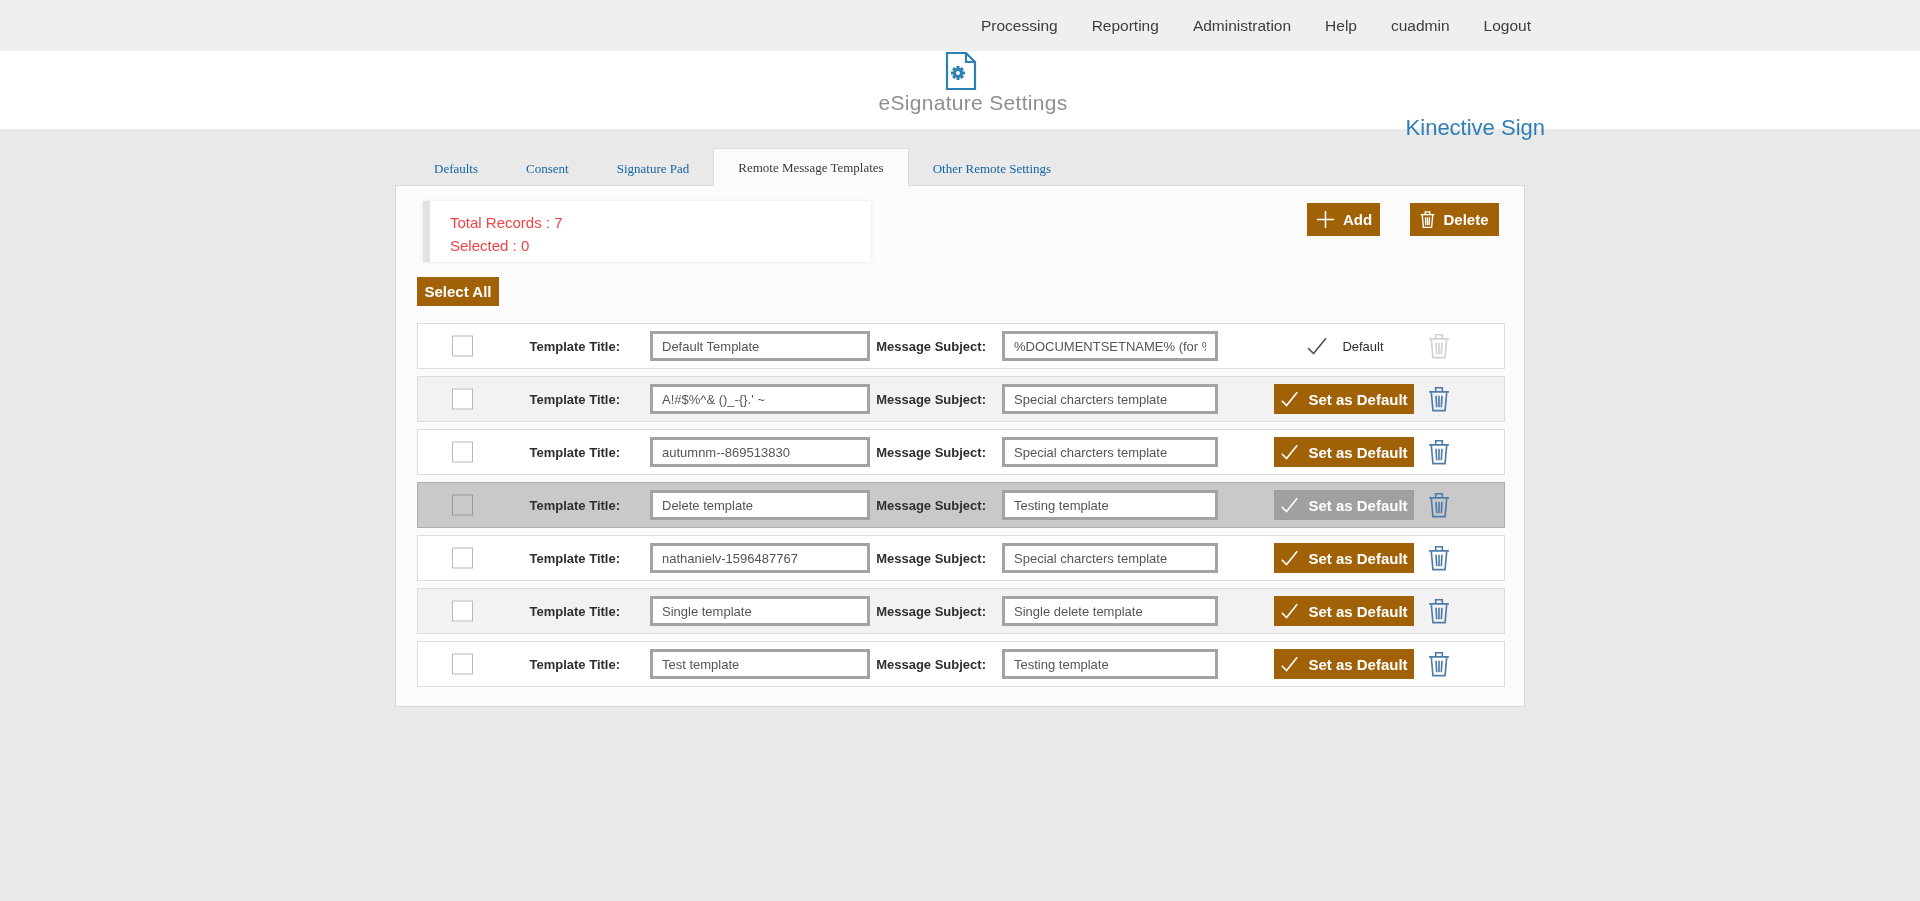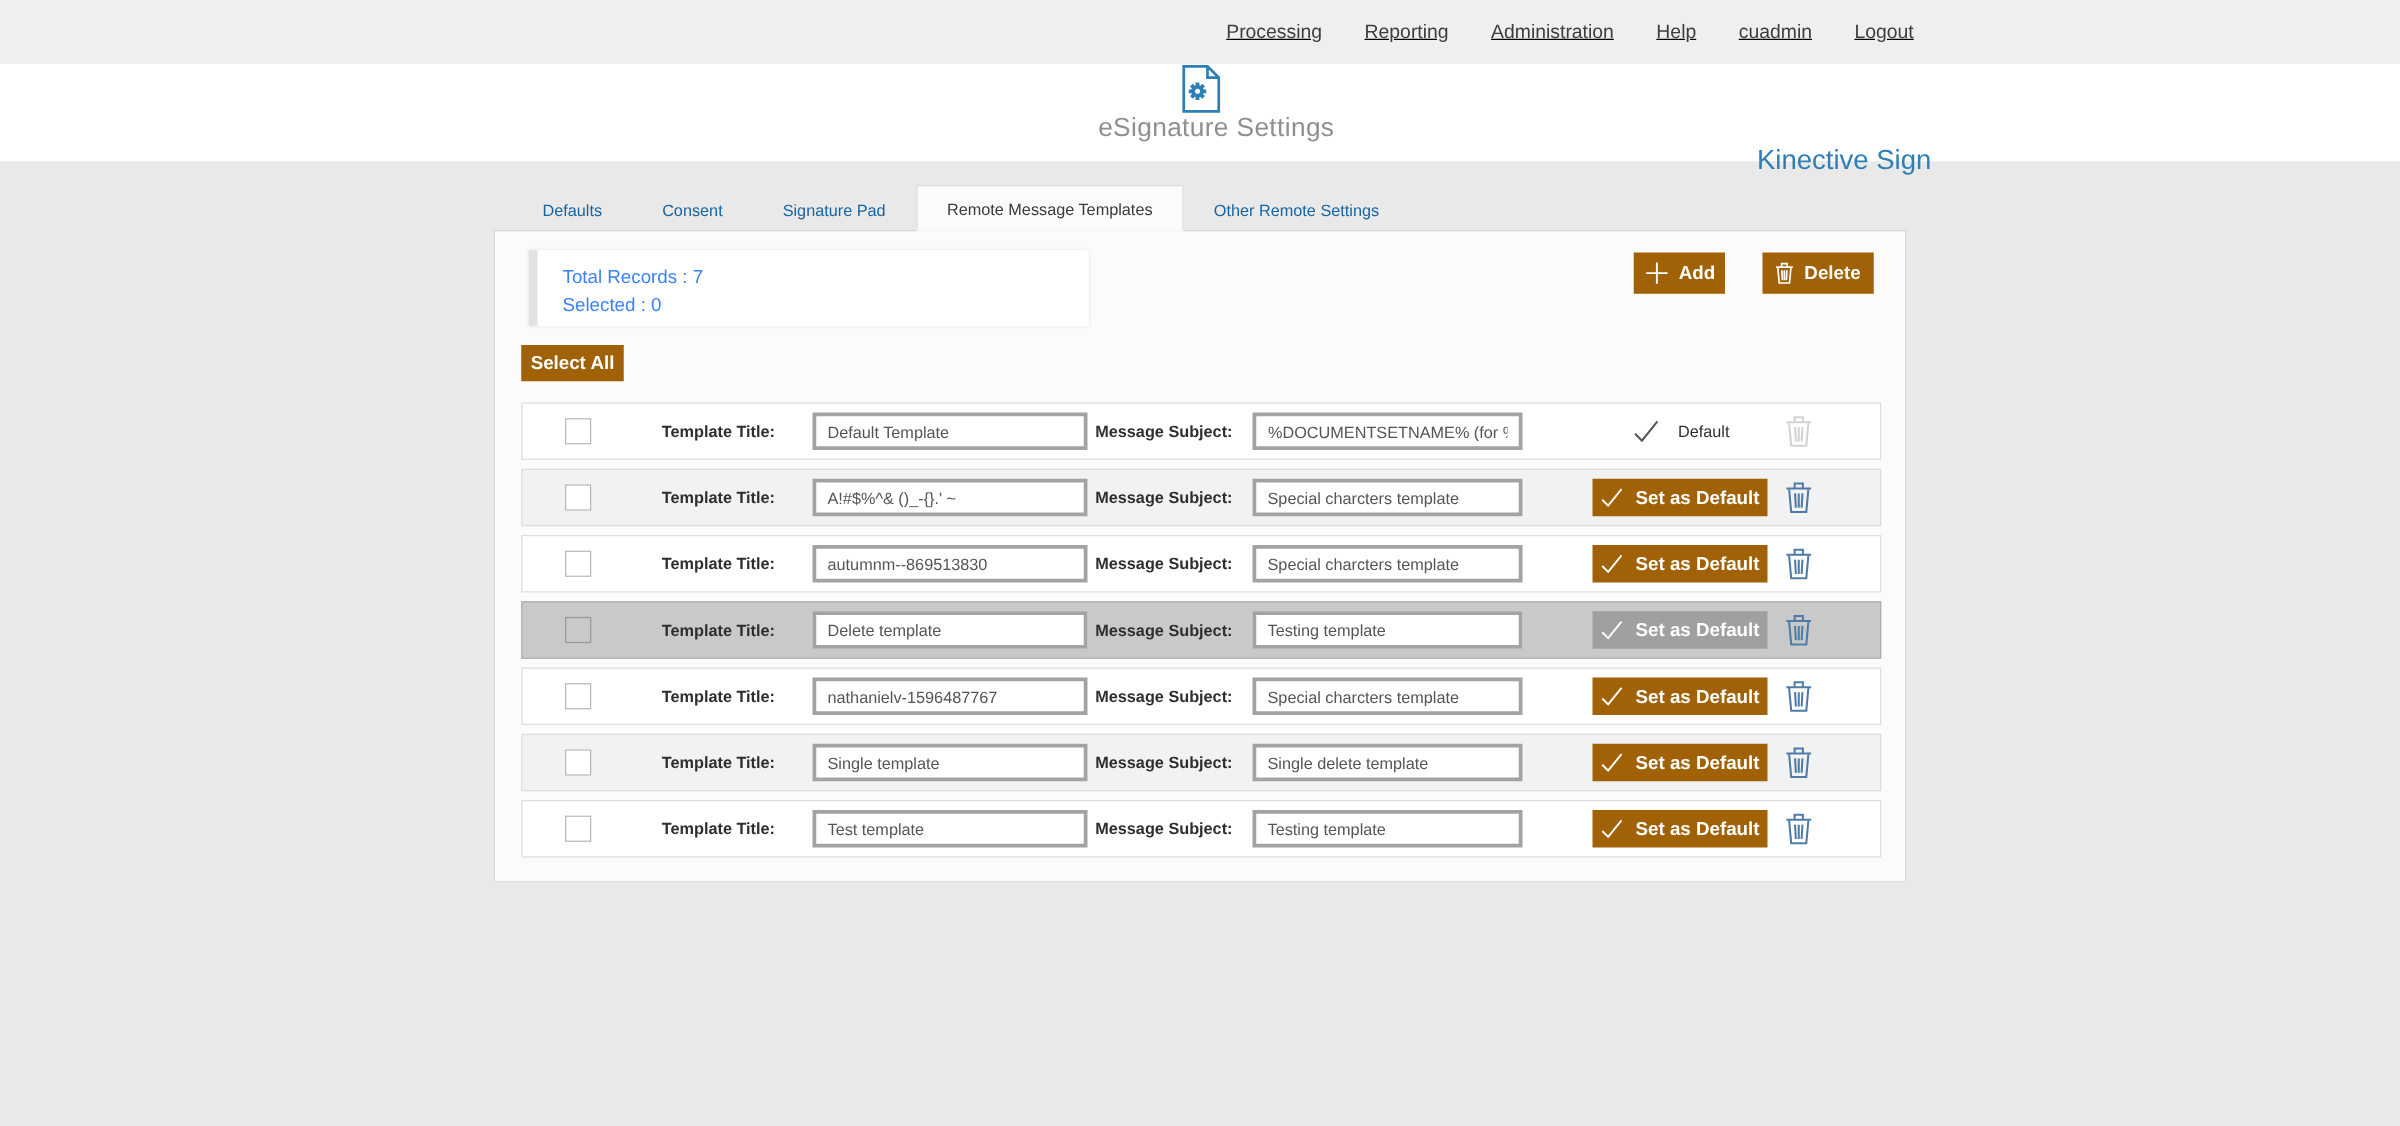"Processing" .topnav { text-decoration: underline -> none }
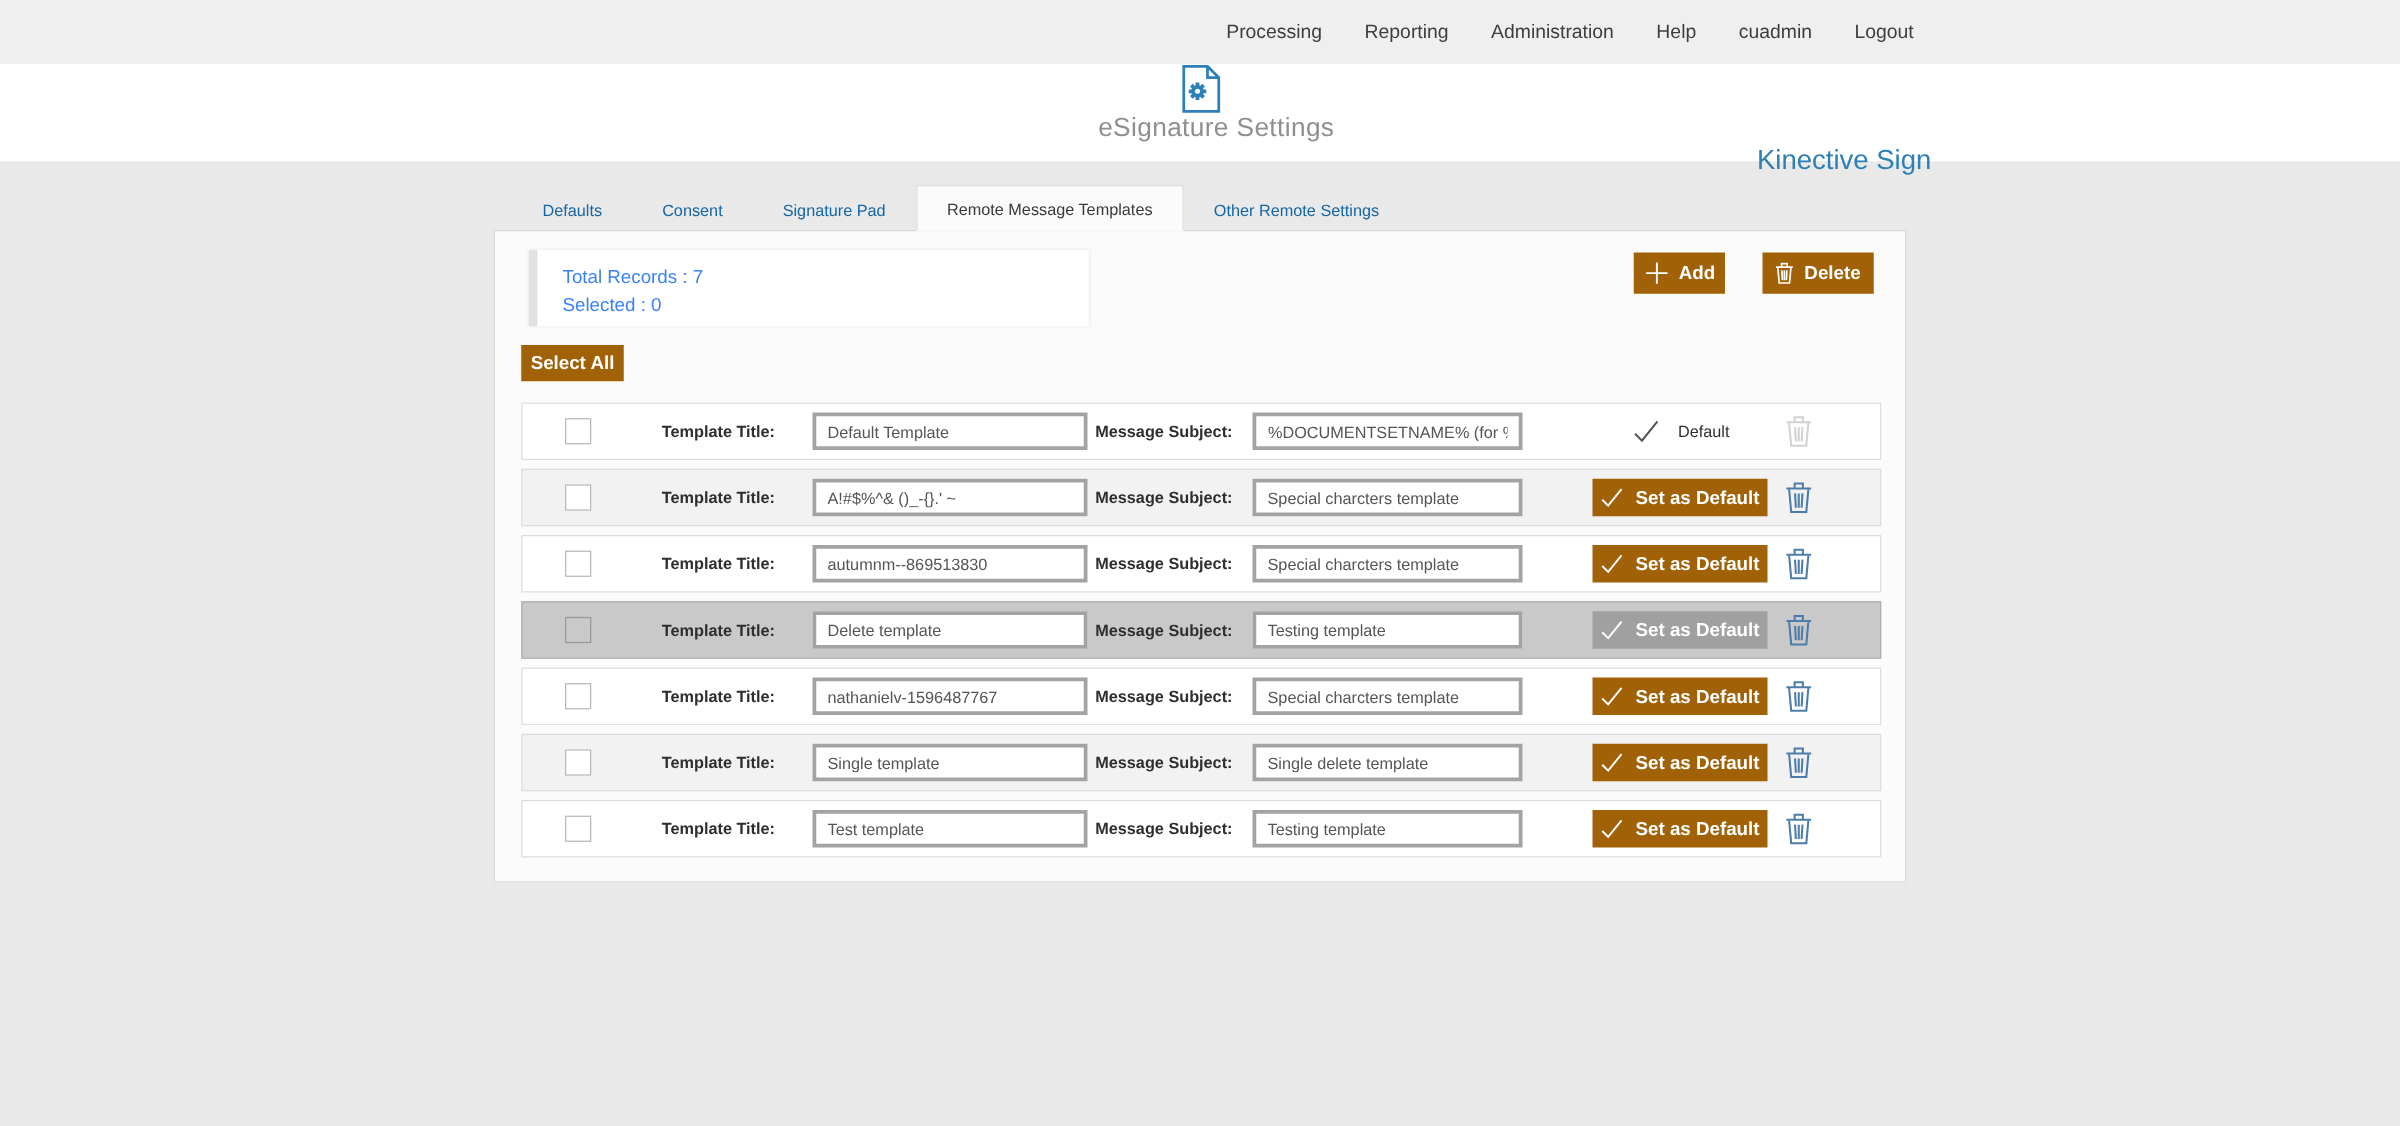"Defaults" .tabs { font-family: none -> Liberation Serif, serif }
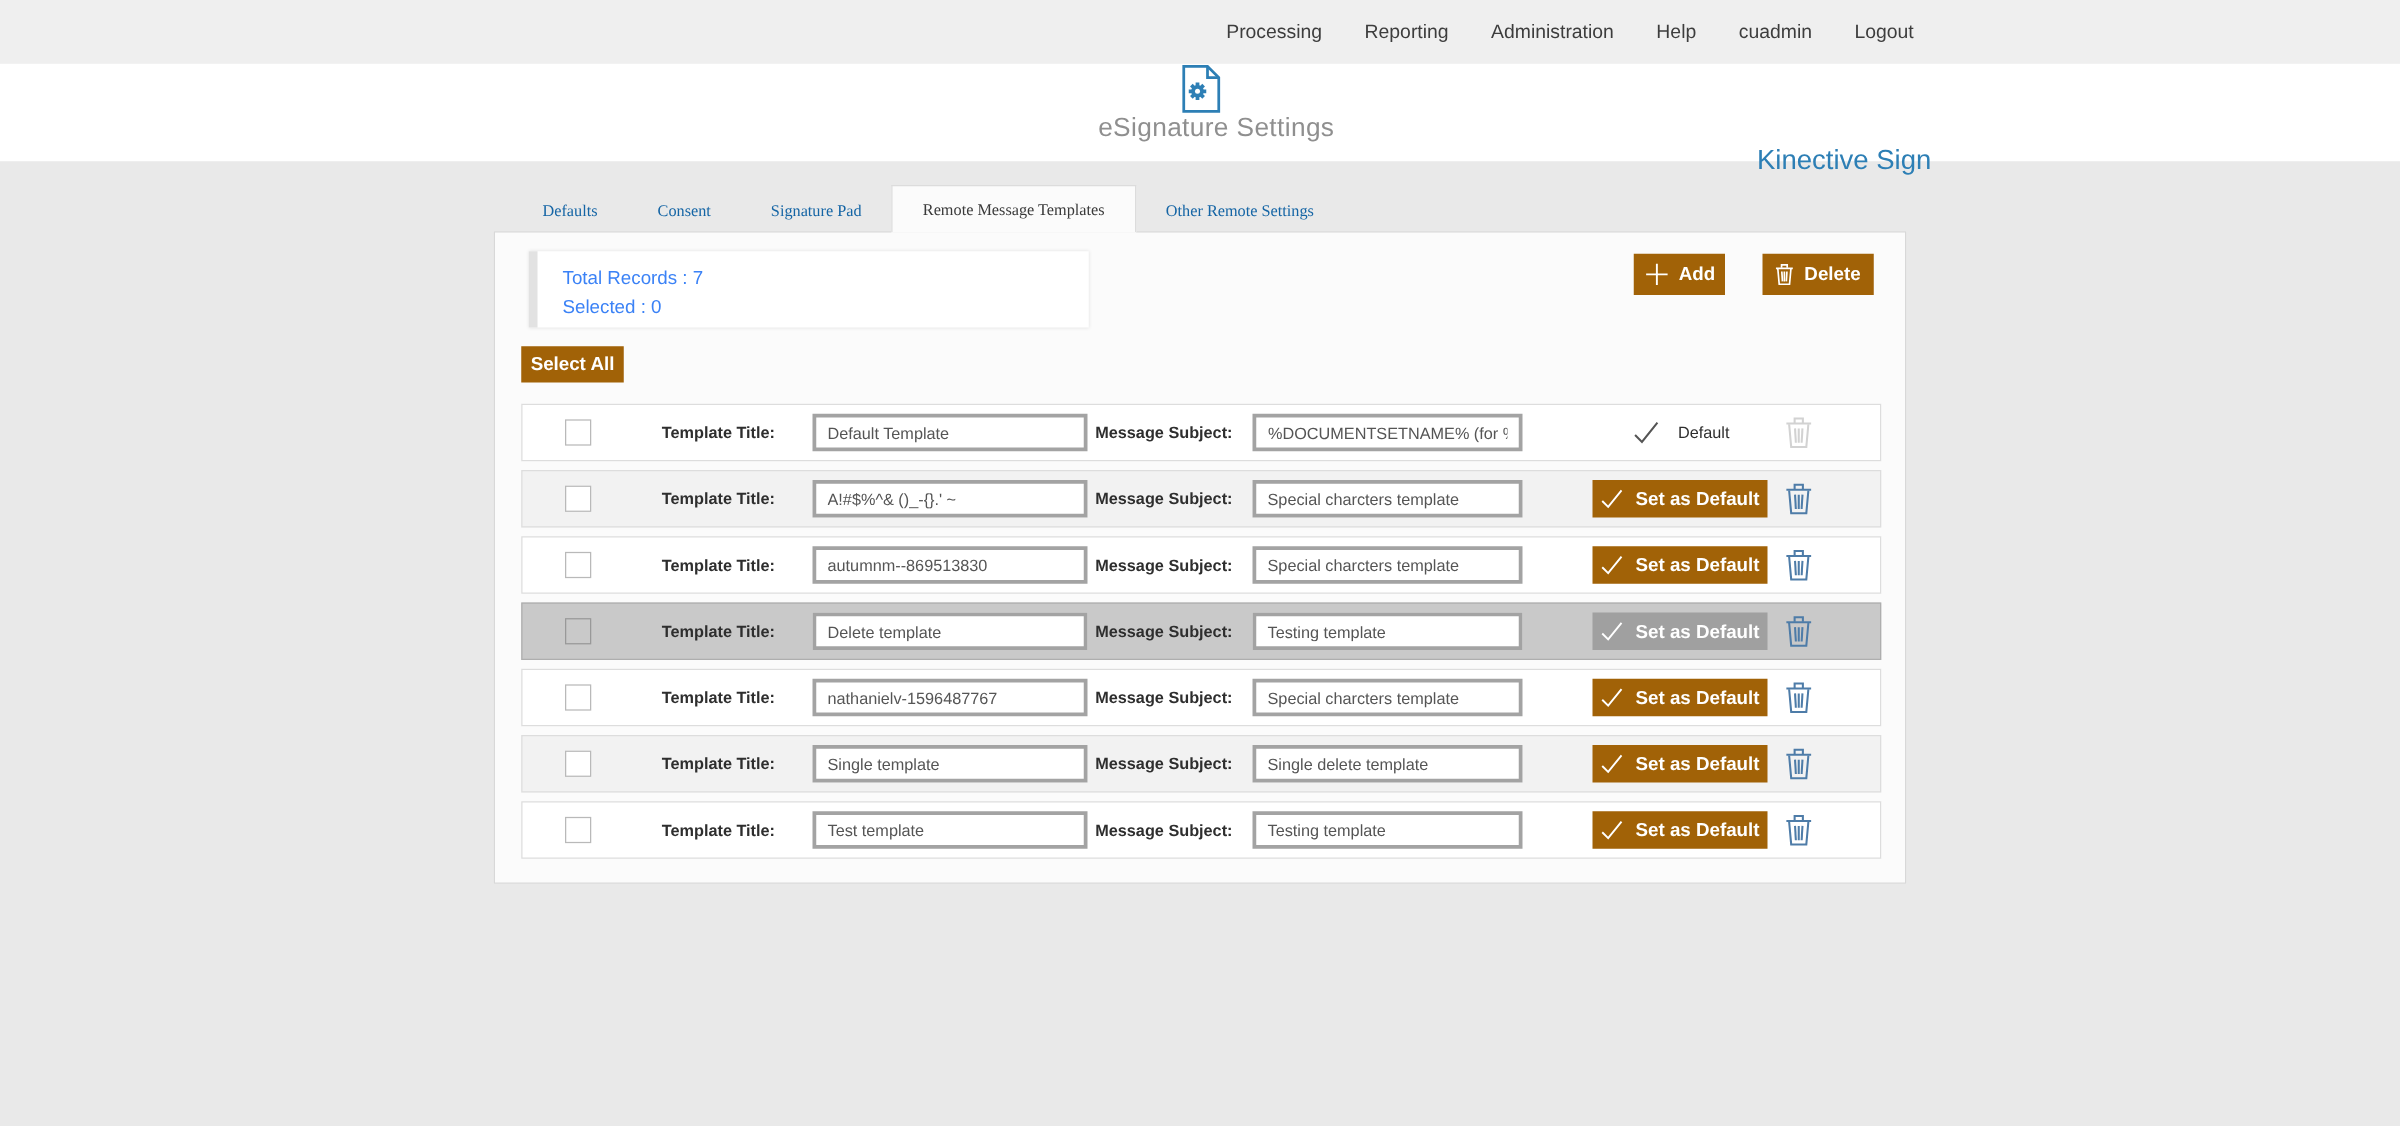"Total Records : 7" .summary div { color: #3b82f6 -> #ef4444 }
